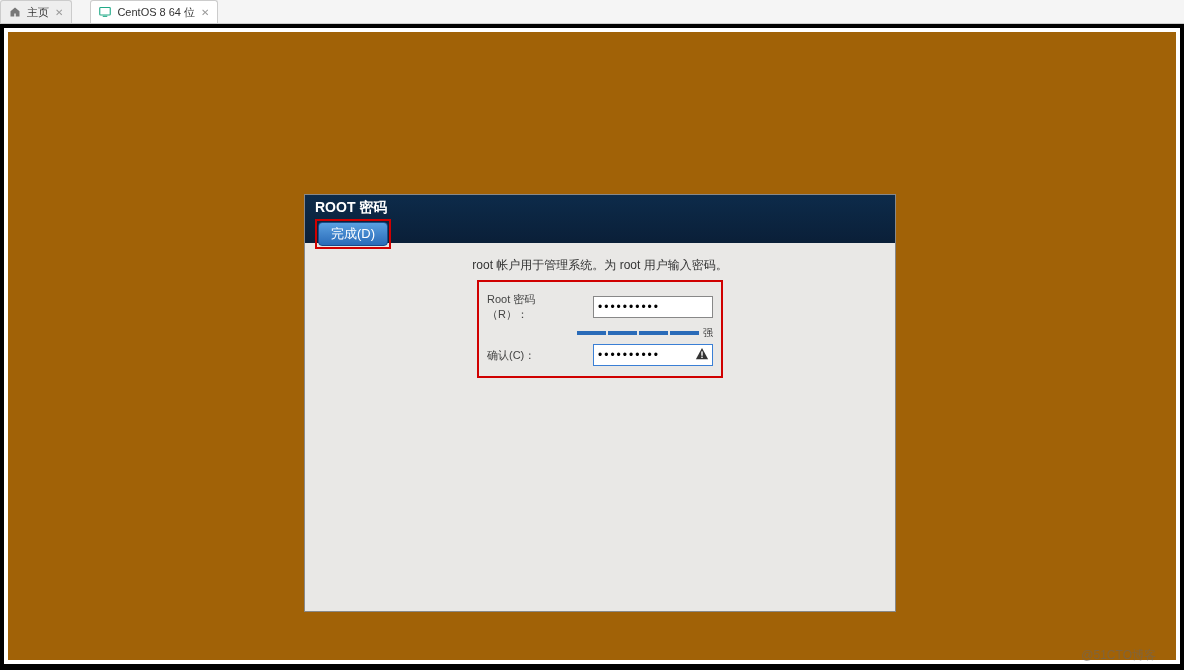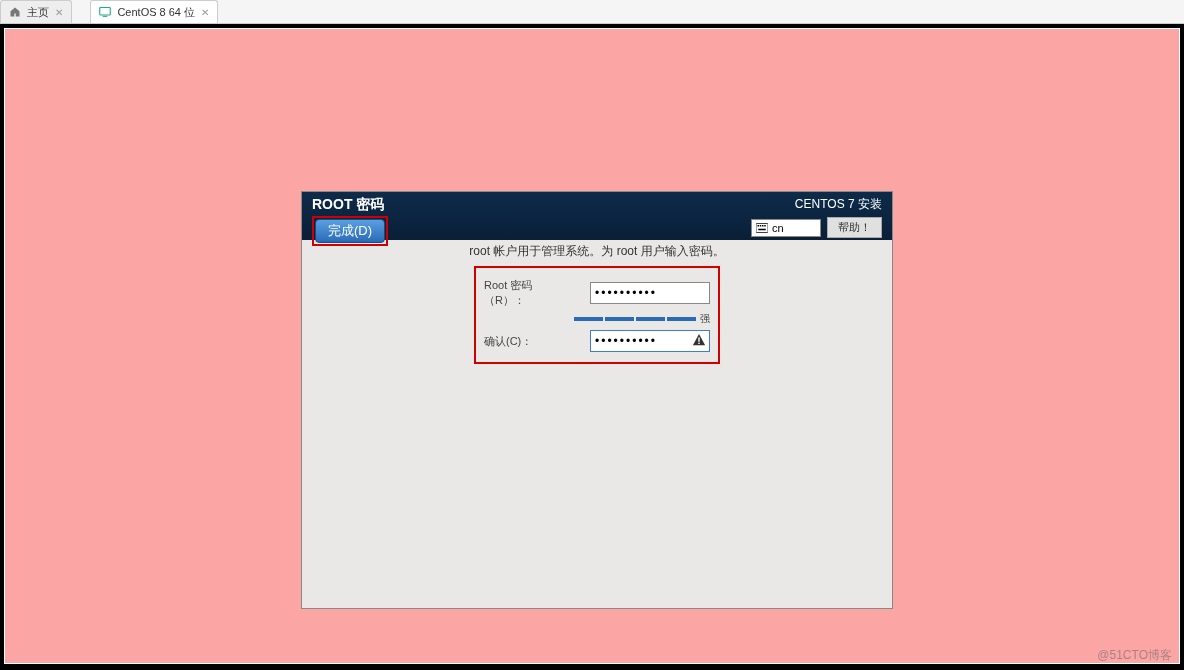"ROOT 密码" .vm-frame { background: #fca5a5 -> #a16207; border: 1px solid #ffffff -> 4px solid #ffffff }
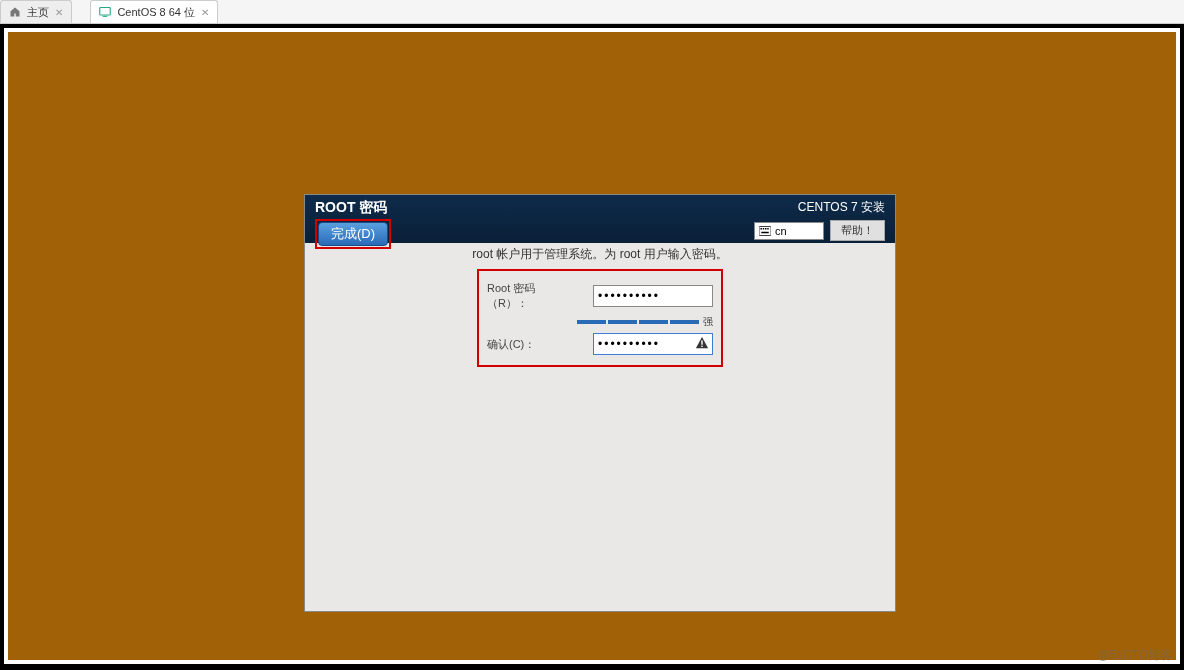"CENTOS 7 安装" div.hdr-right { html: <div> <div>CENTOS 7 安装</div> <div> <div> <span> <svg> <rect></rect> <rect></rect> <rect></rect> <rect></rect> <rect></rect> <rect></rect> </svg> </span> <span>cn</span> </div> <button>帮助！</button> </div> </div> -> none }
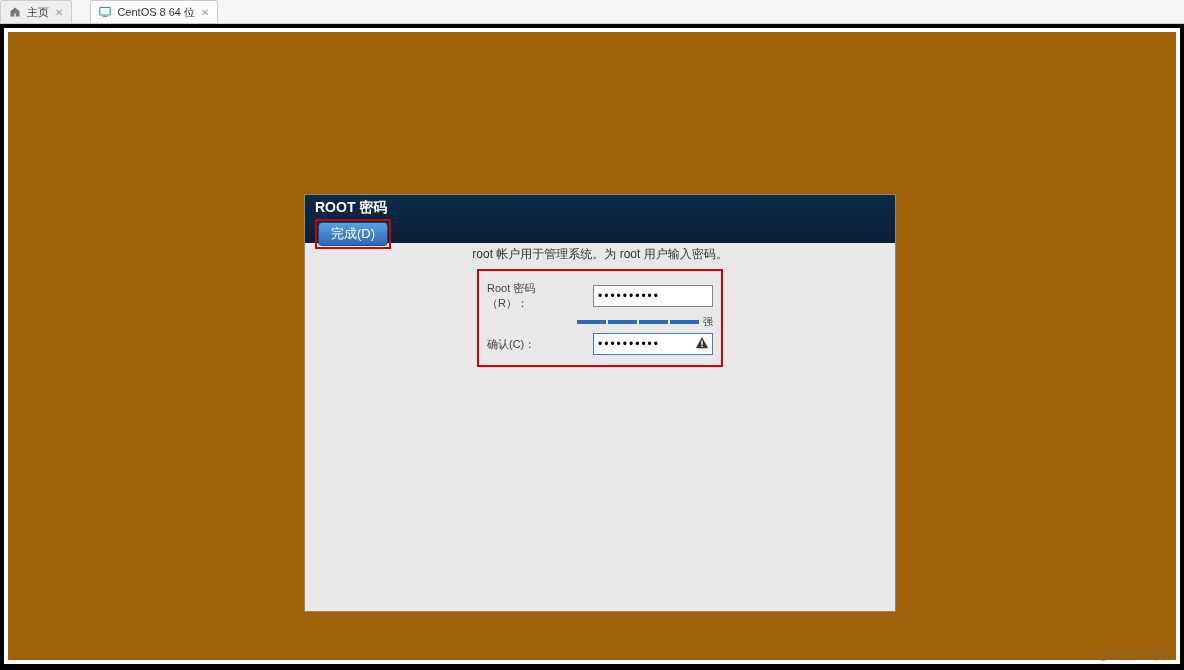"root 帐户用于管理系统。为 root 用户输入密码。" .body-area { padding: 3px 20px -> 14px 20px }
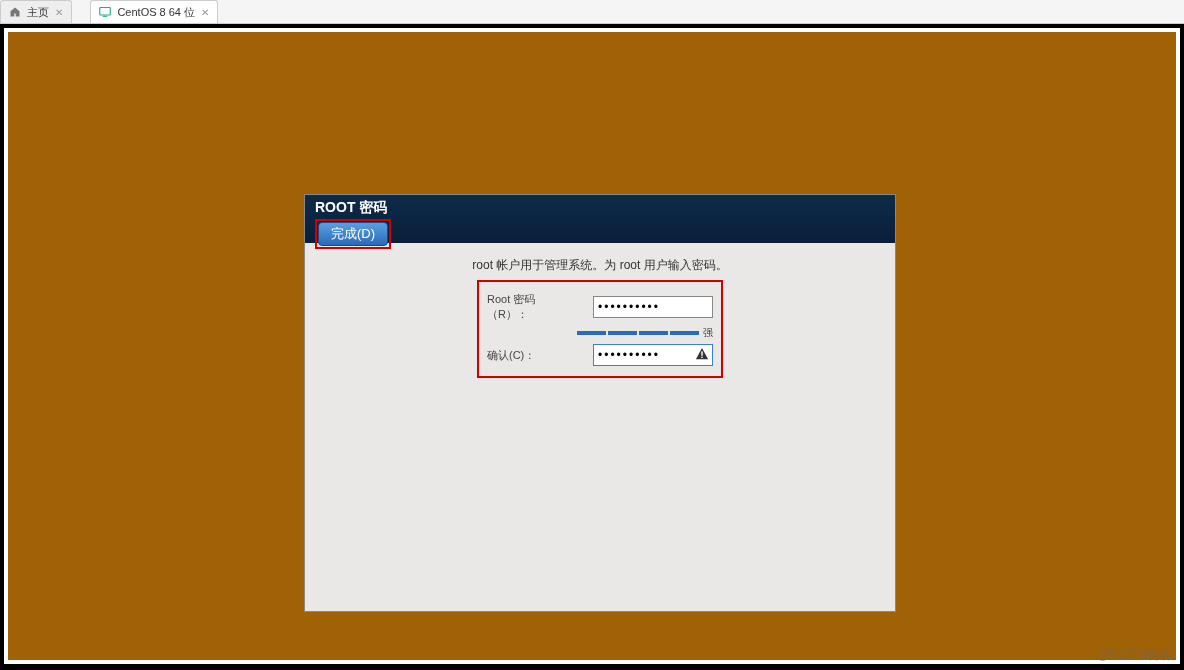"@51CTO博客" .watermark { right: 12px -> 28px }
